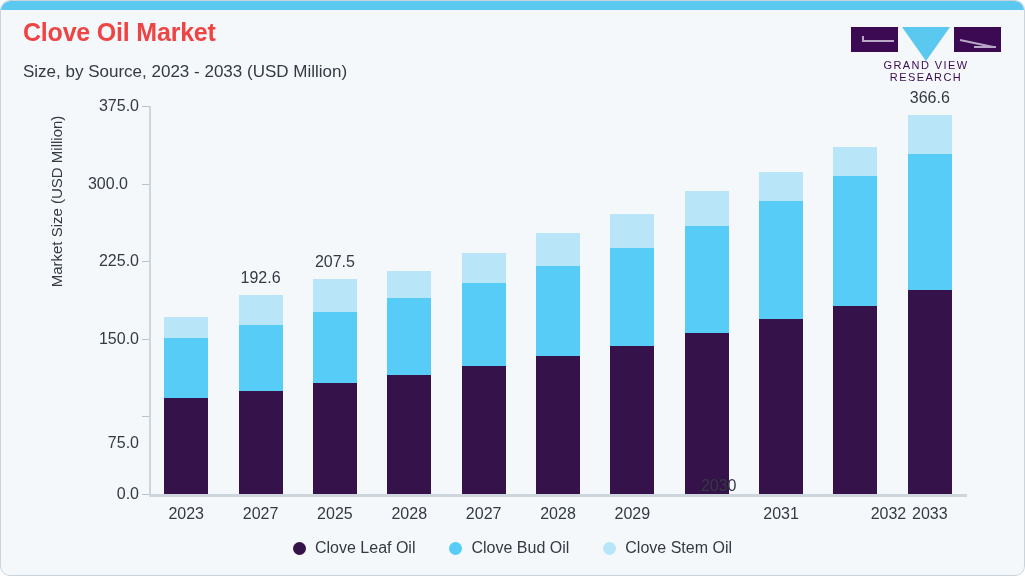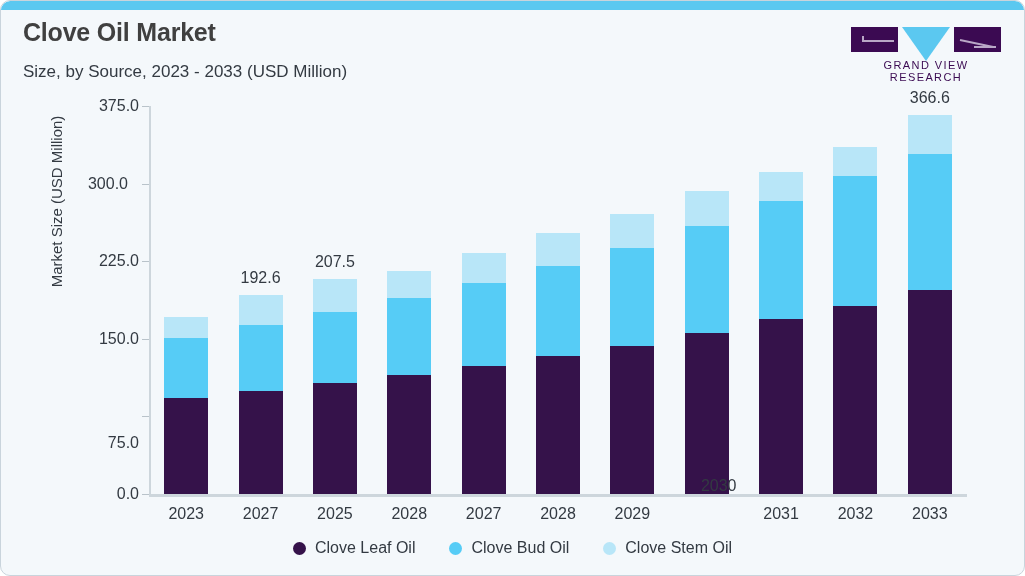"Clove Oil Market" .title { color: #404040 -> #ef4444 }
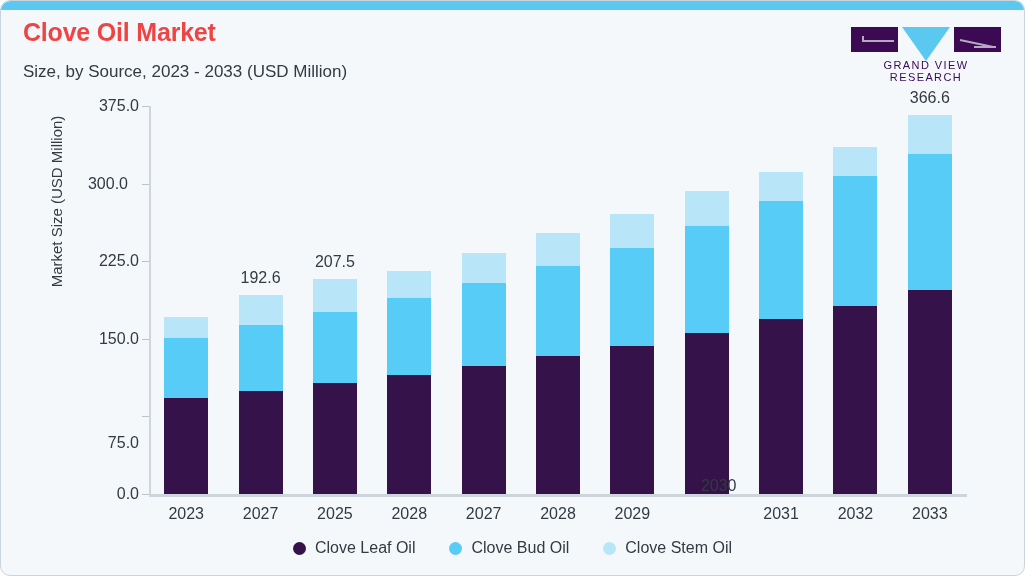"2032" div.x-tick-label { padding-left: none -> 33px }
